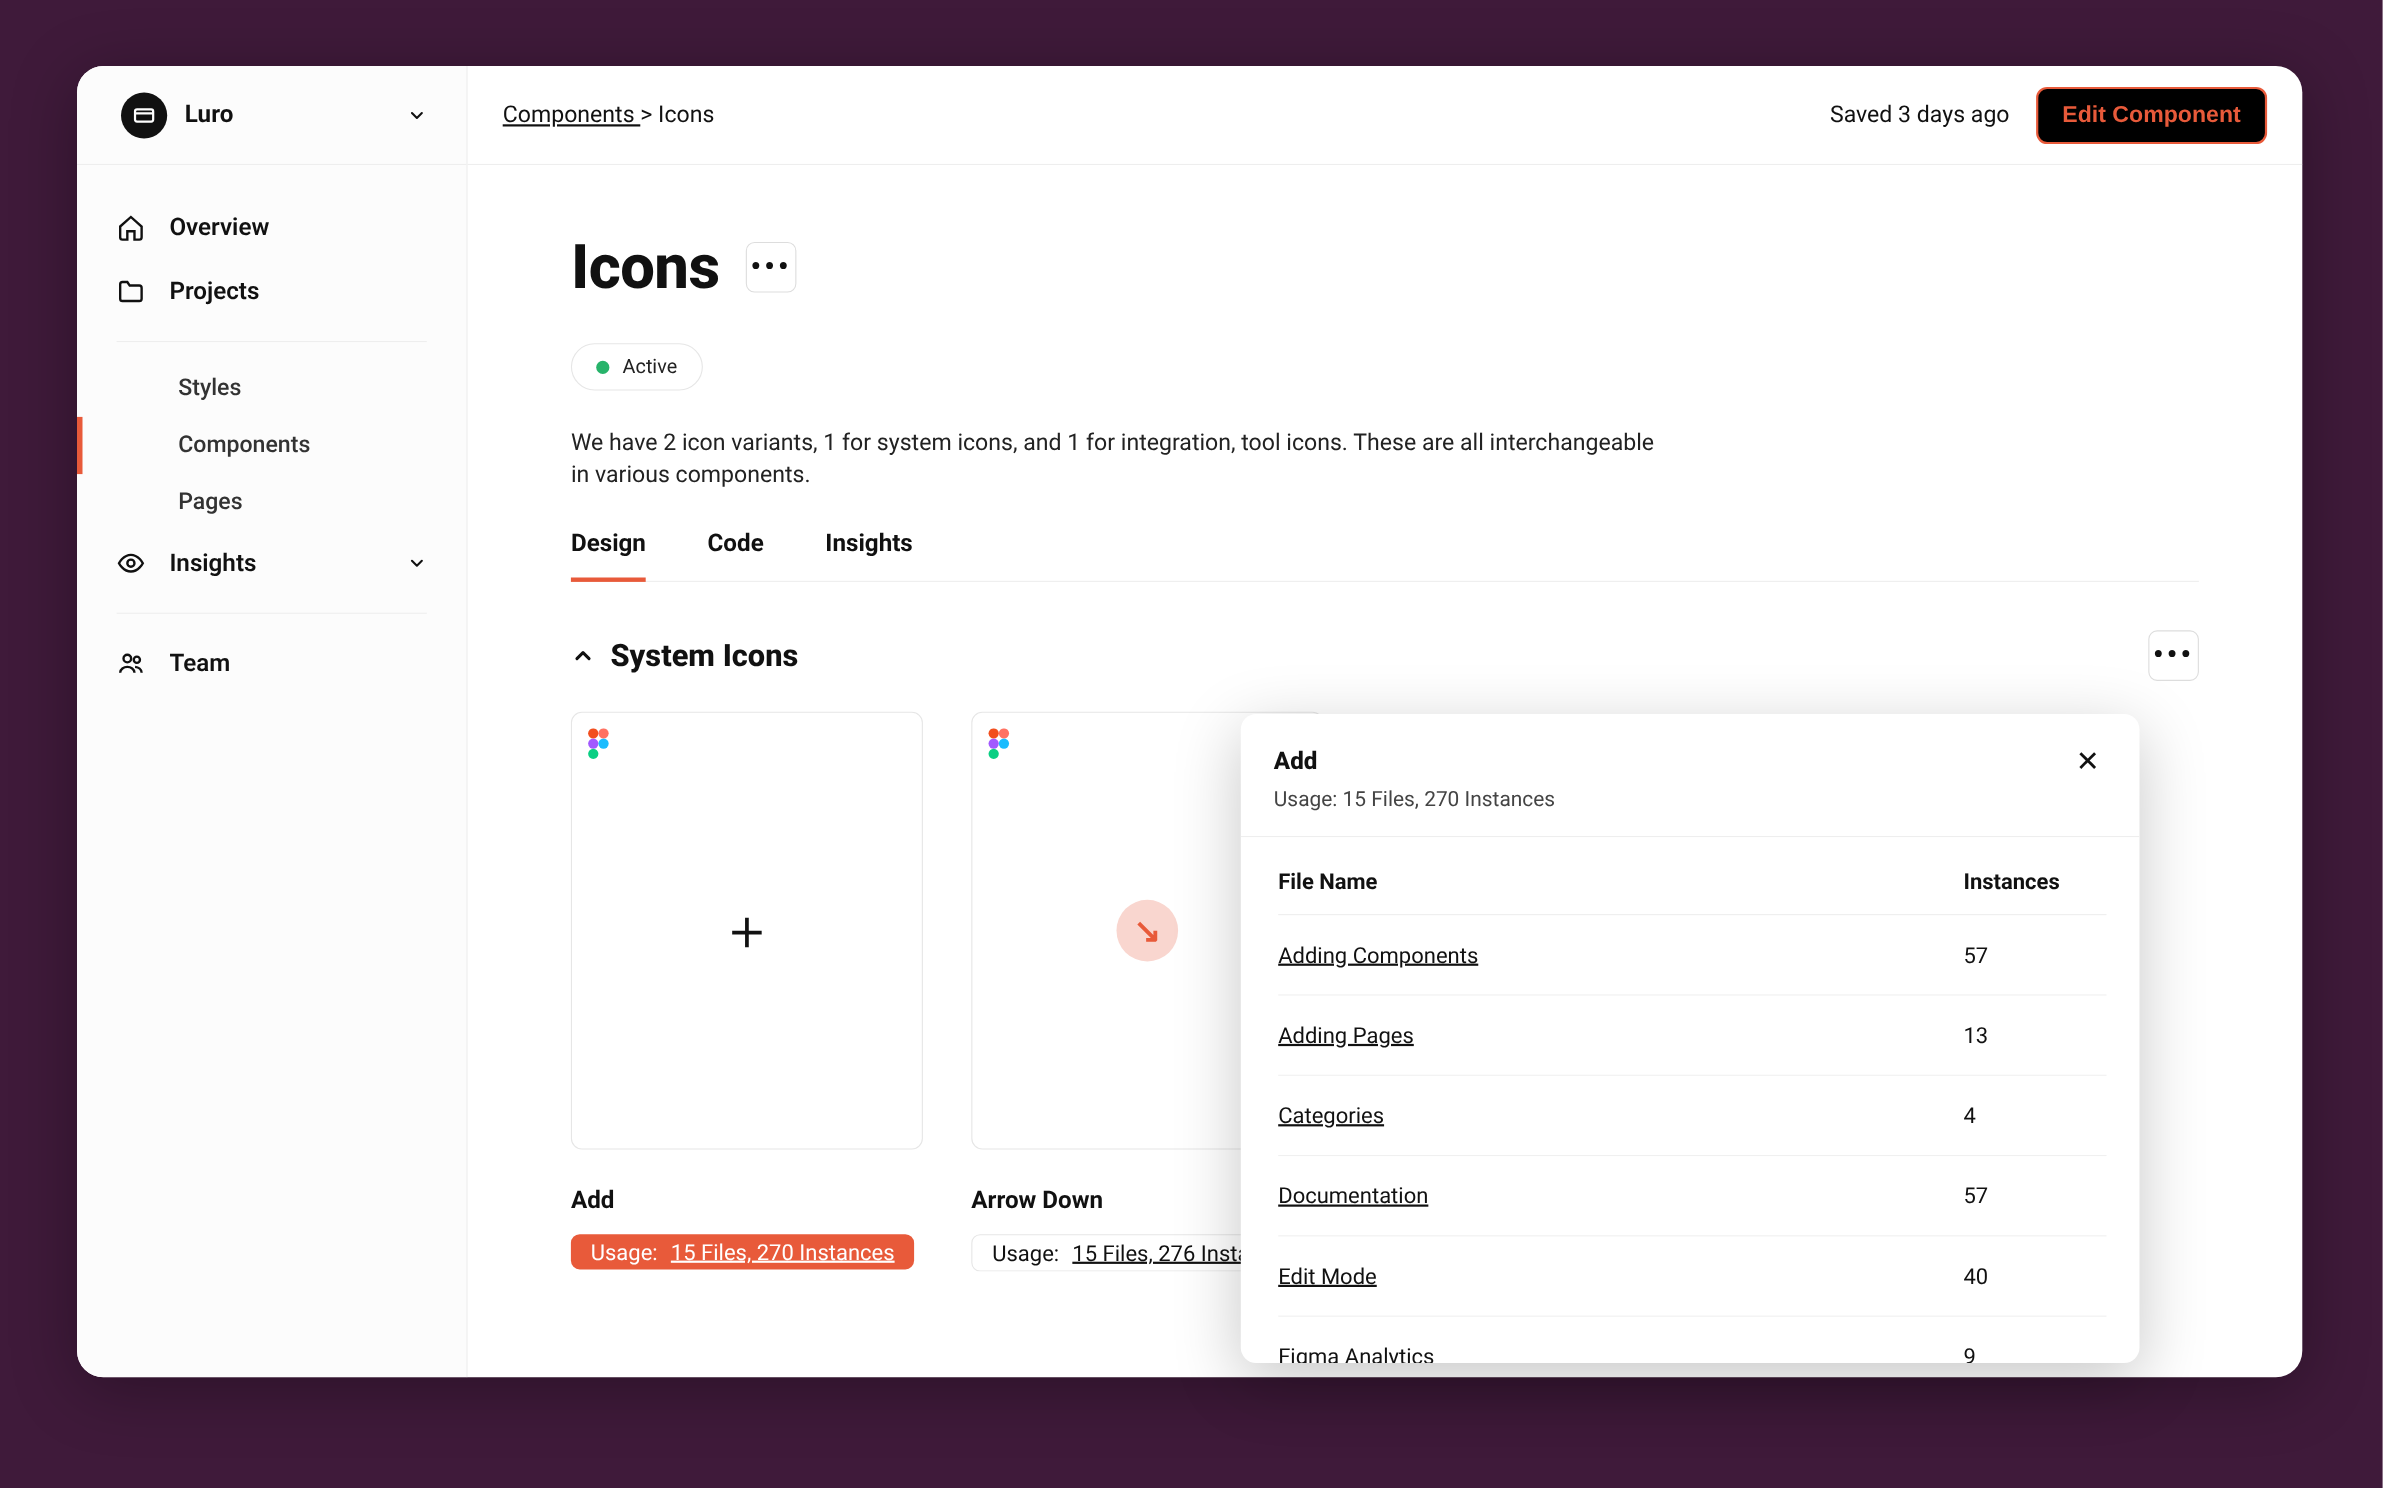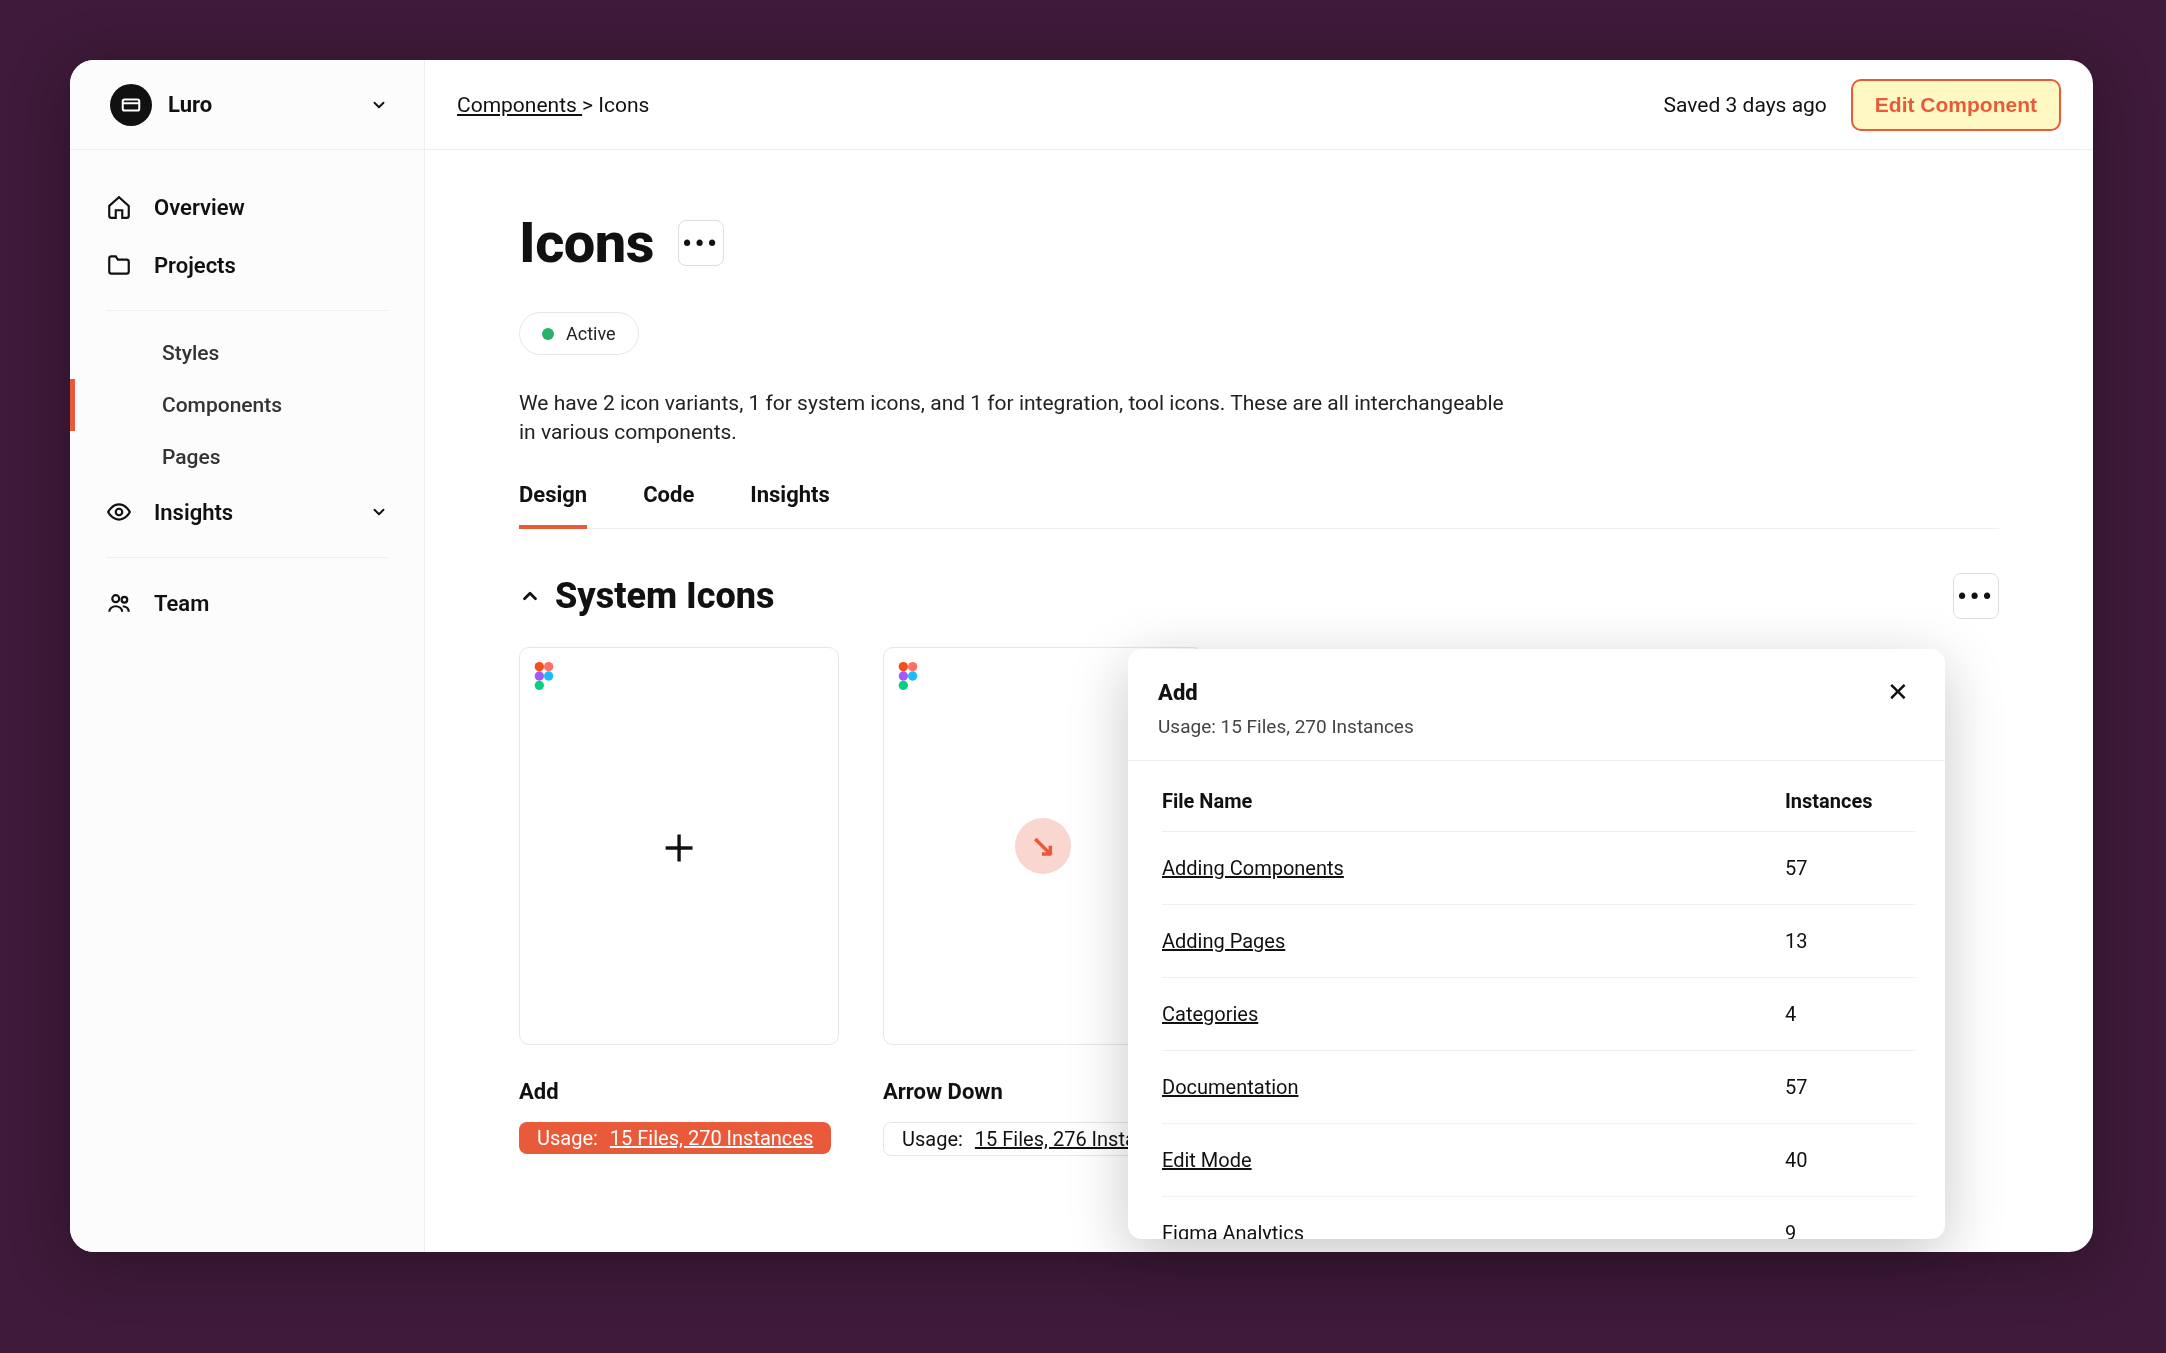"Edit Component" .edit-btn { background: #fef9c3 -> #000000 }
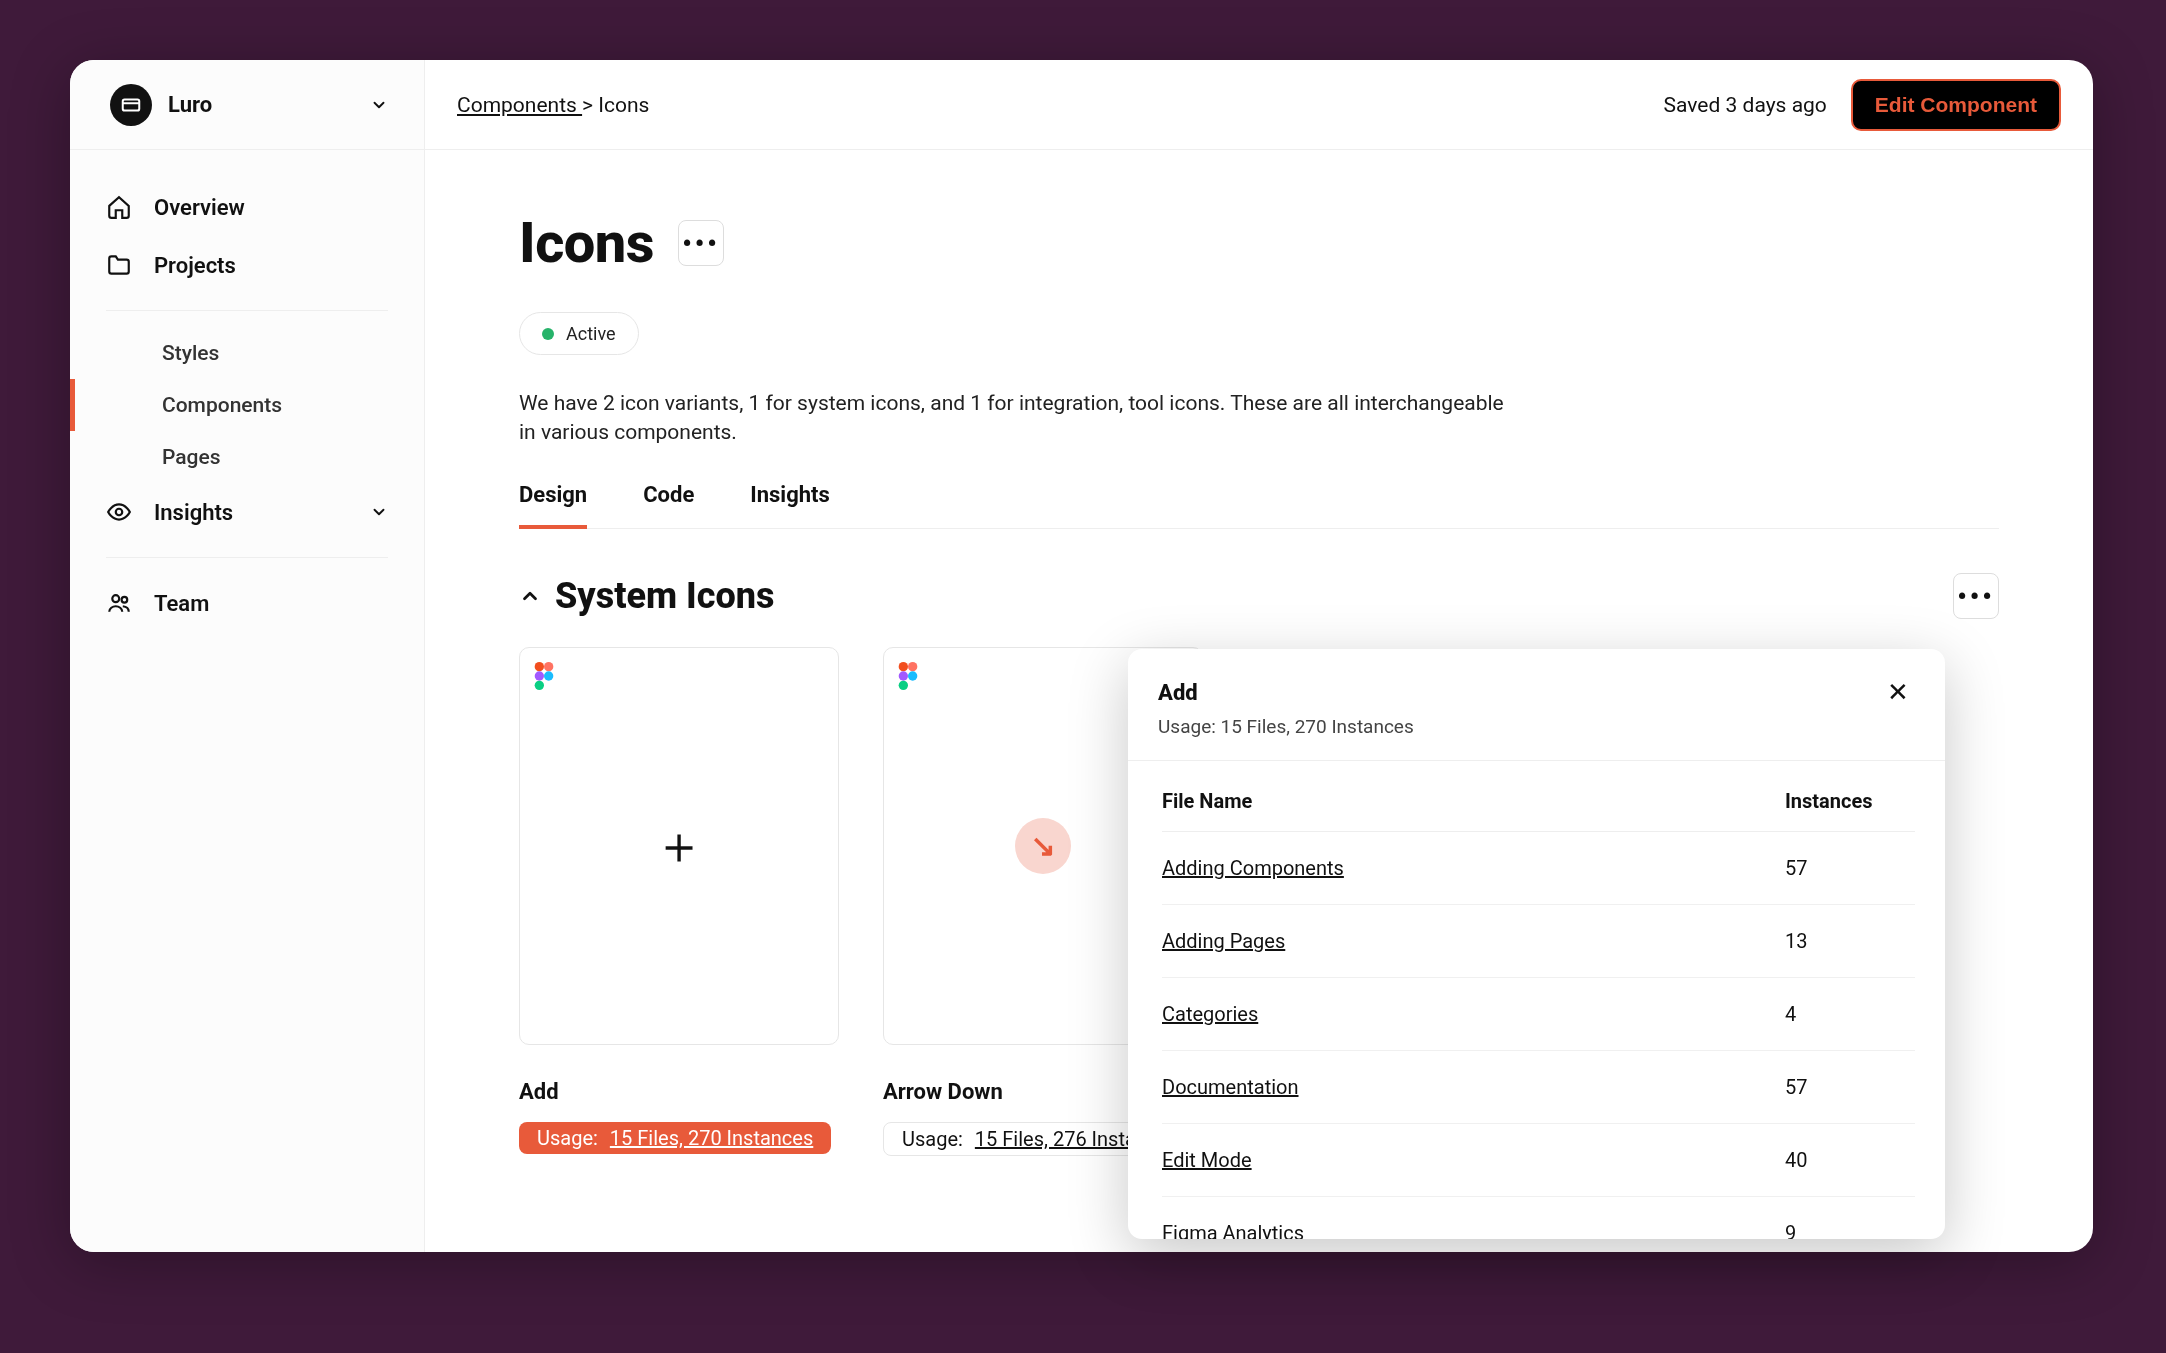"System Icons" .section-title { font-size: 36px -> 28px }
